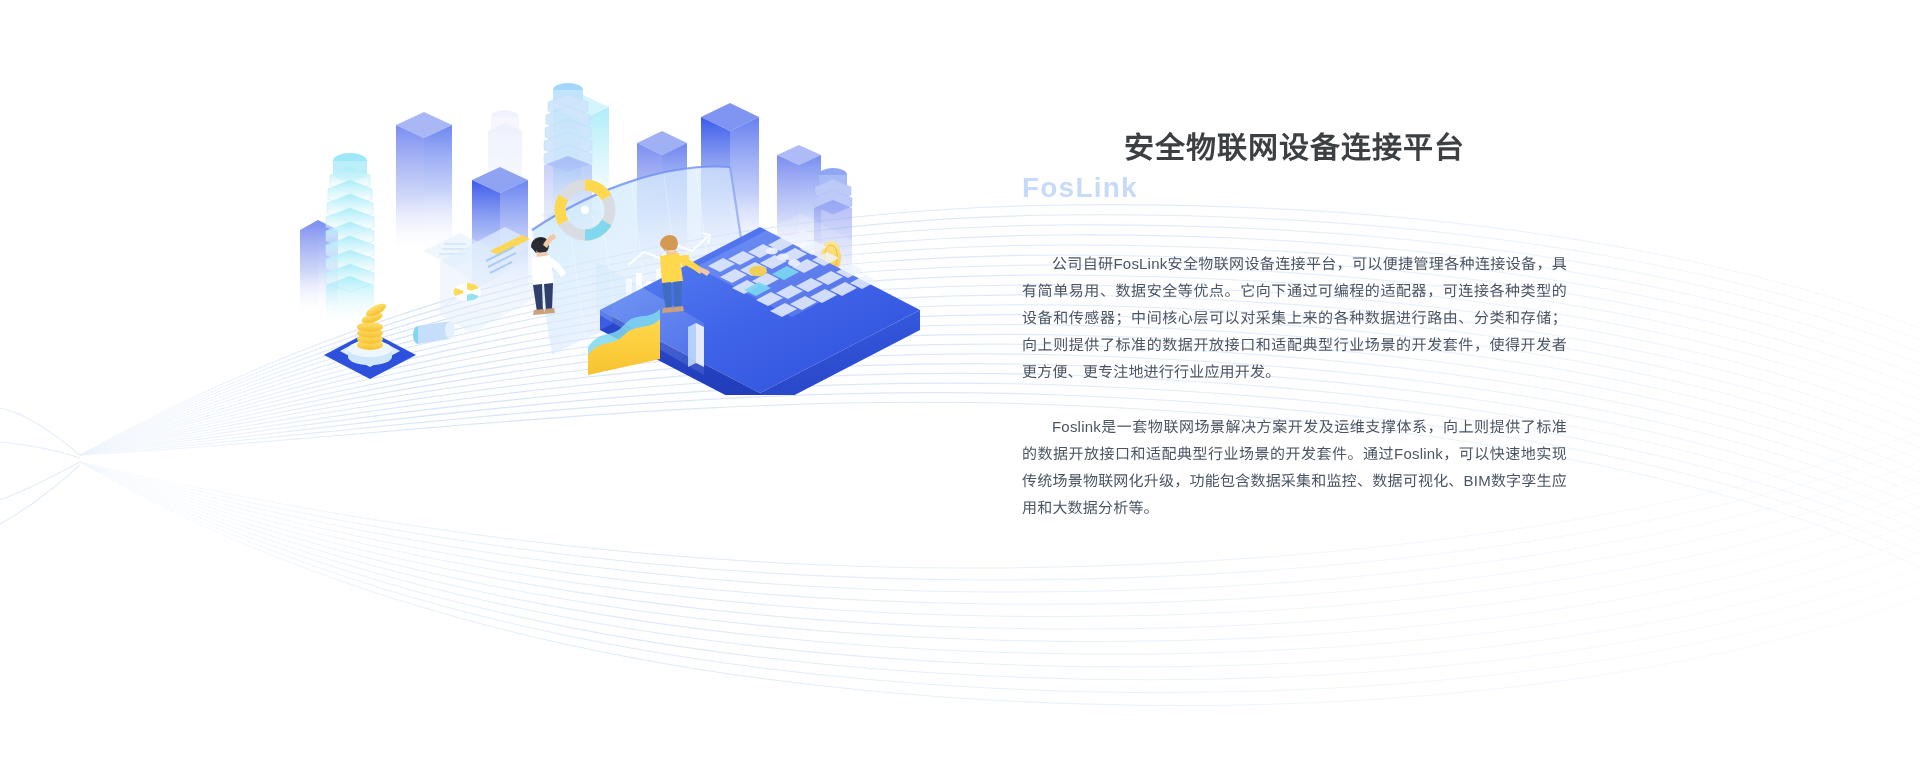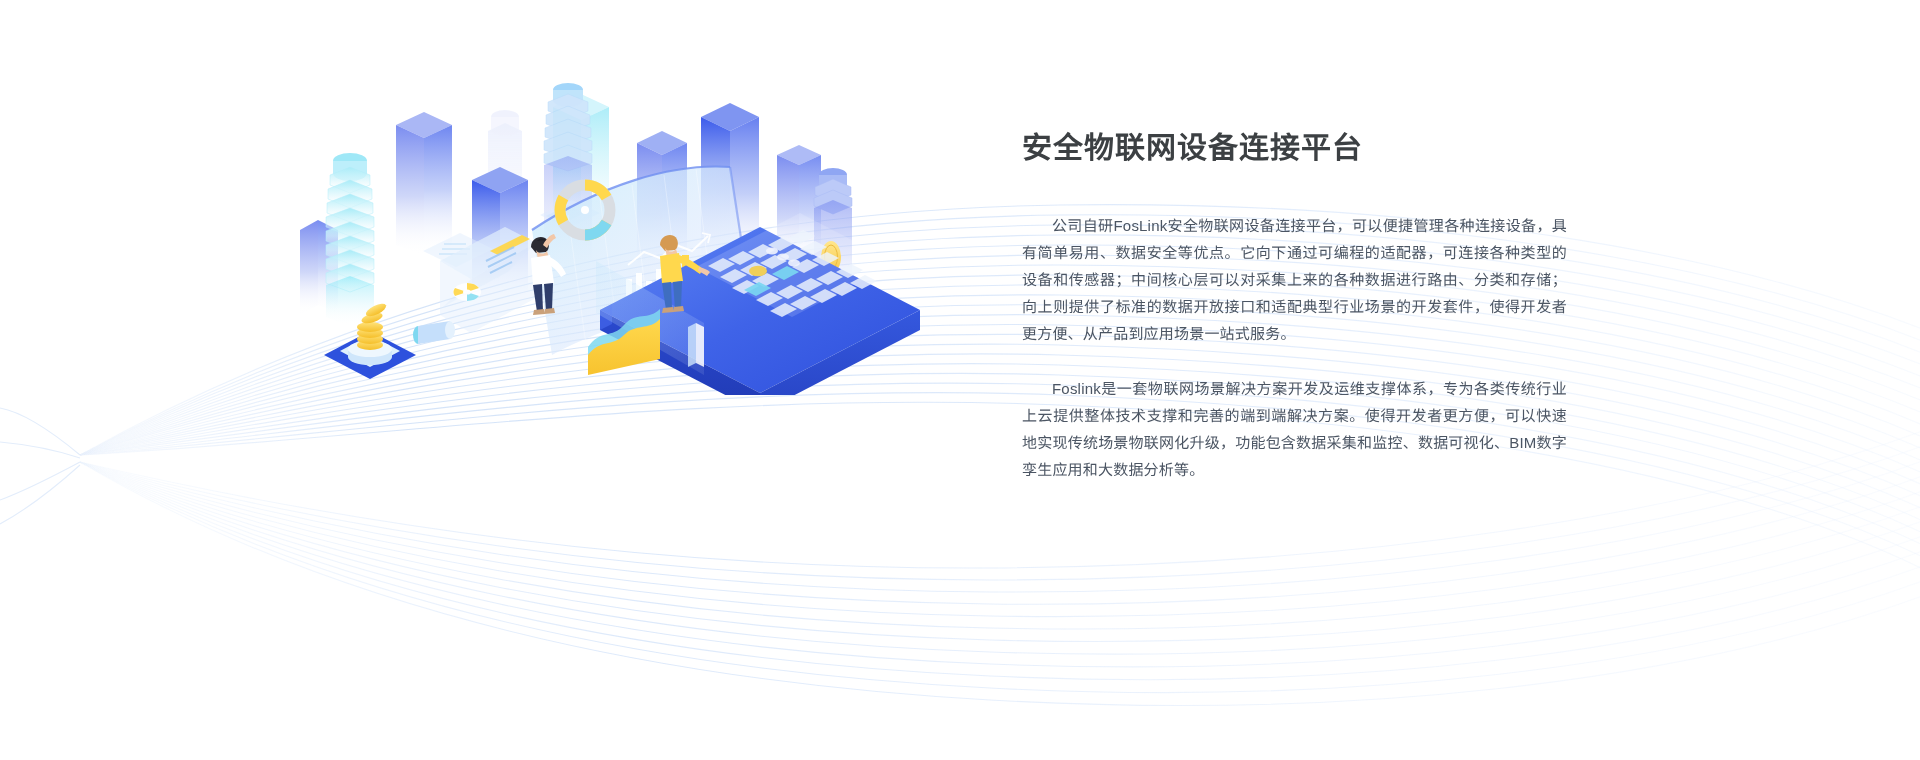"安全物联网设备连接平台" #page-title { text-align: none -> center }
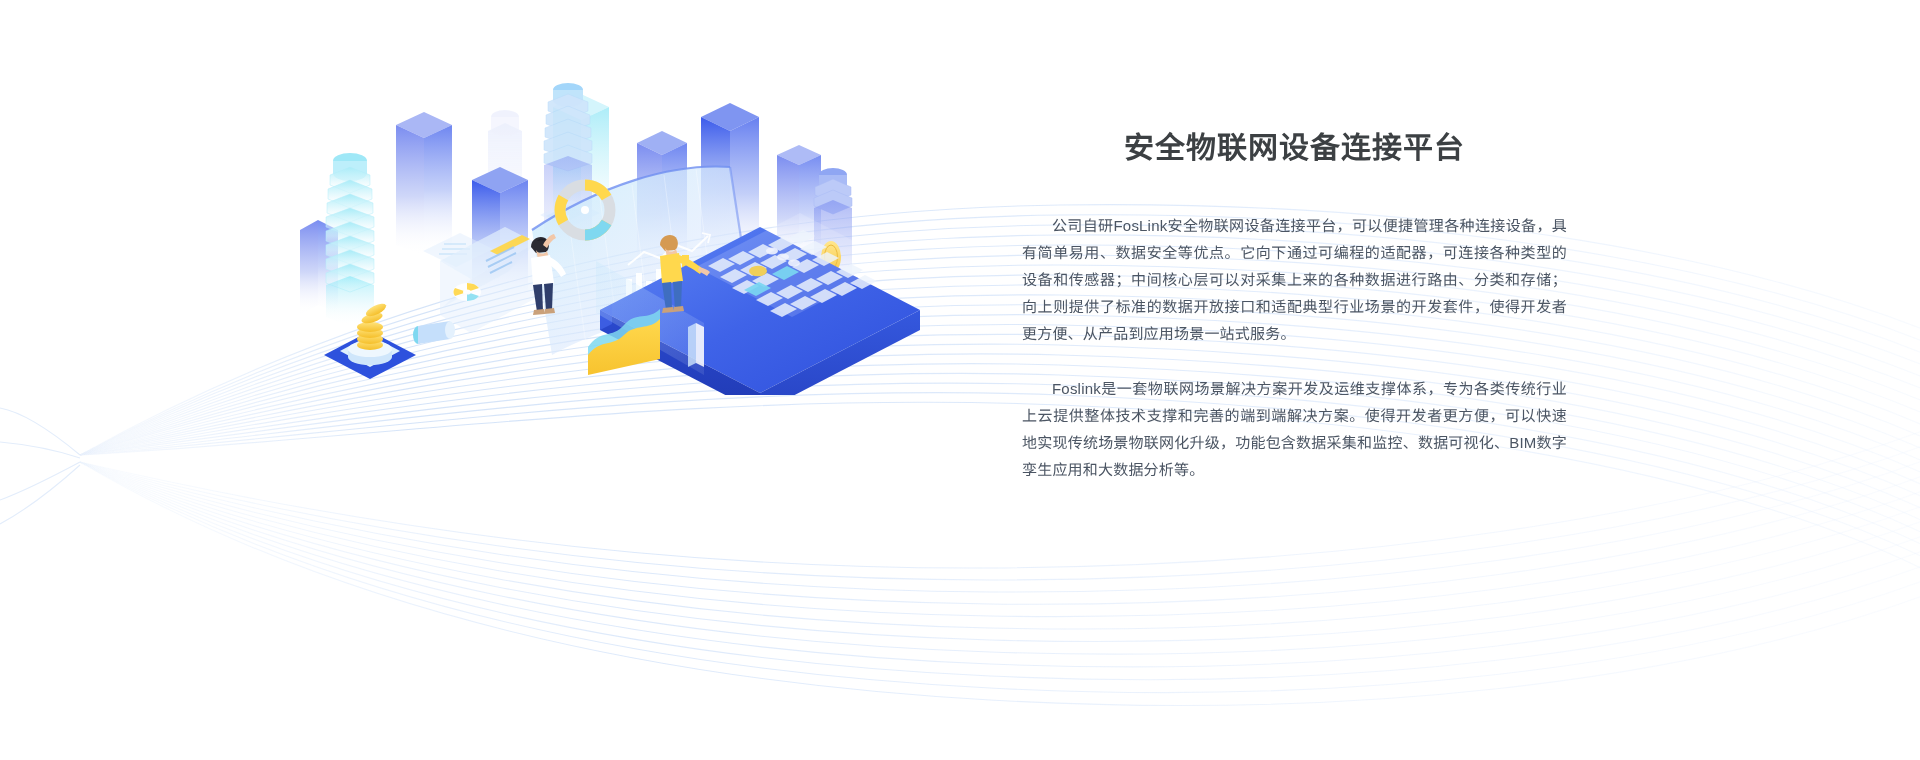"FosLink" div { html: none -> <div>FosLink</div> }
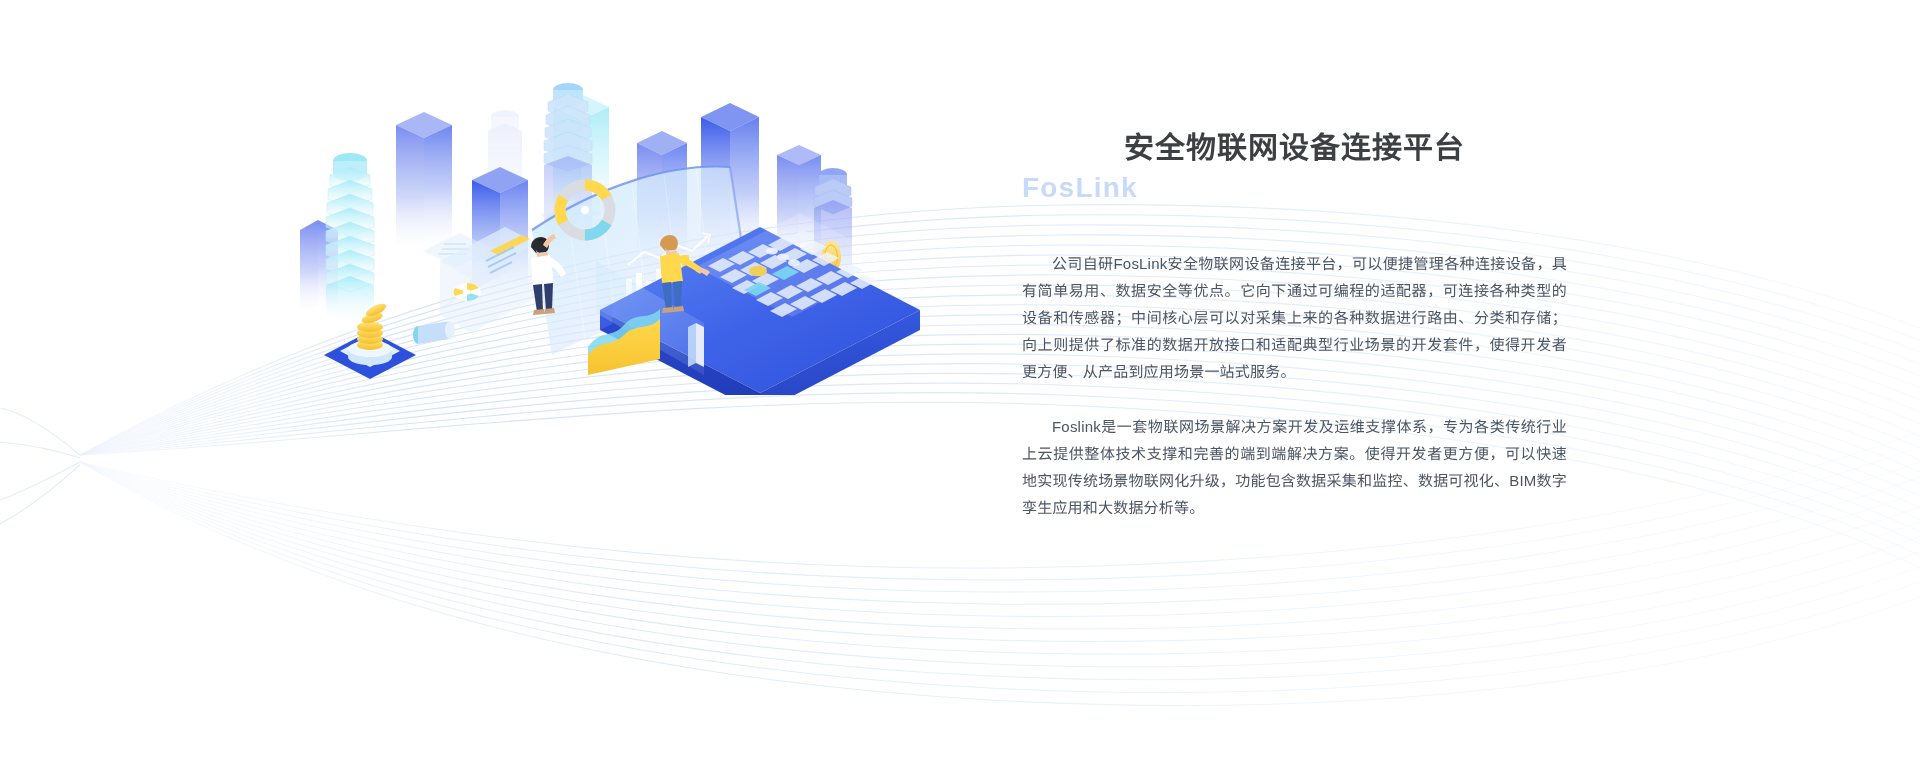"公司自研FosLink安全物联网设备连接平台，可以便捷管理各种连接设备，具有简单" p.para { text: 从产品到应用场景一站式服务 -> 更专注地进行行业应用开发 }
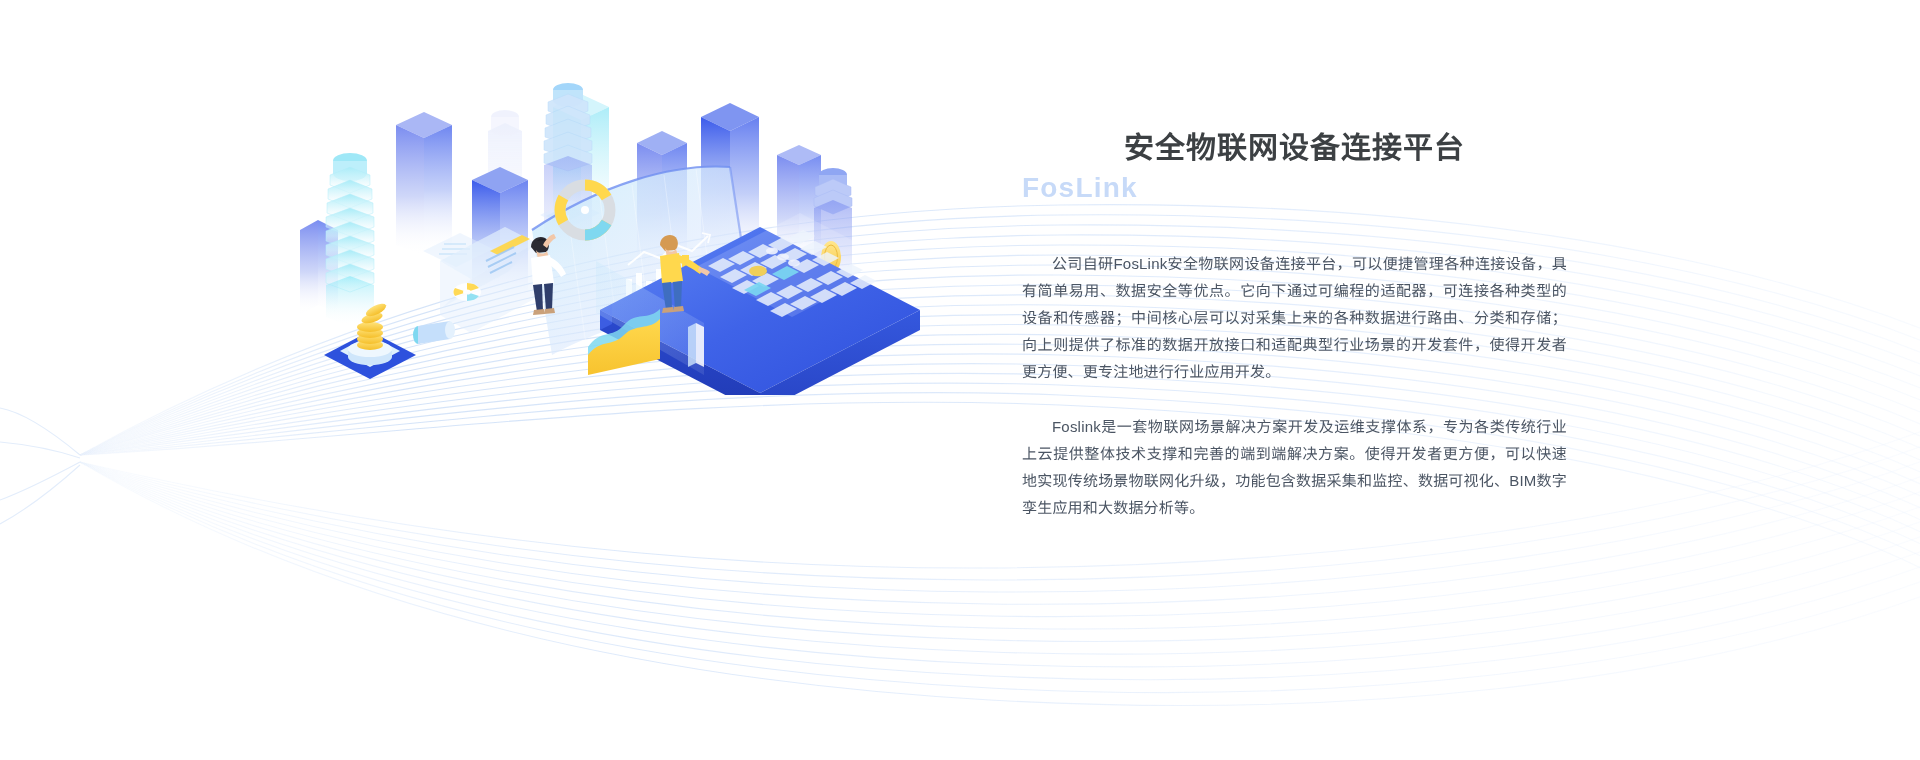"Foslink是一套物联网场景解决方案开发及运维支撑体系，专为各类传统行业上云提" p.para { text: 专为各类传统行业上云提供整体技术支撑和完善的端到端解决方案。使得开发者更方便 -> 向上则提供了标准的数据开放接口和适配典型行业场景的开发套件。通过Foslink }
